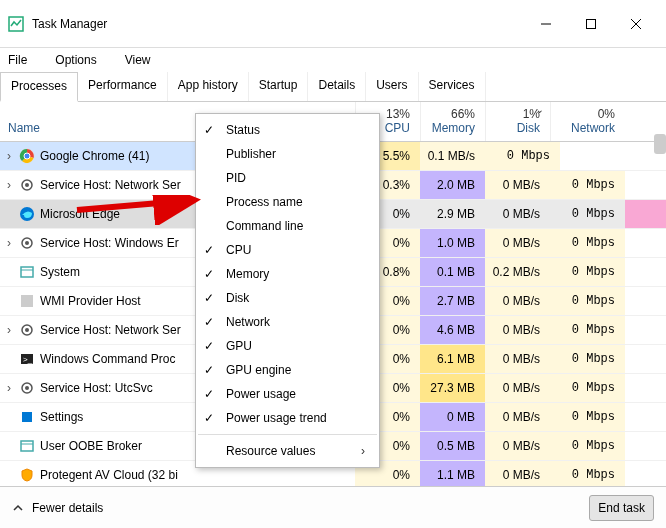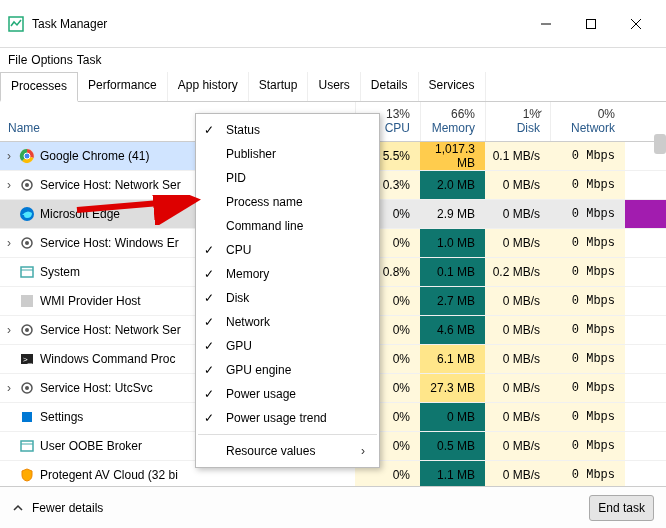"File" .menubar { gap: 4px -> 28px }
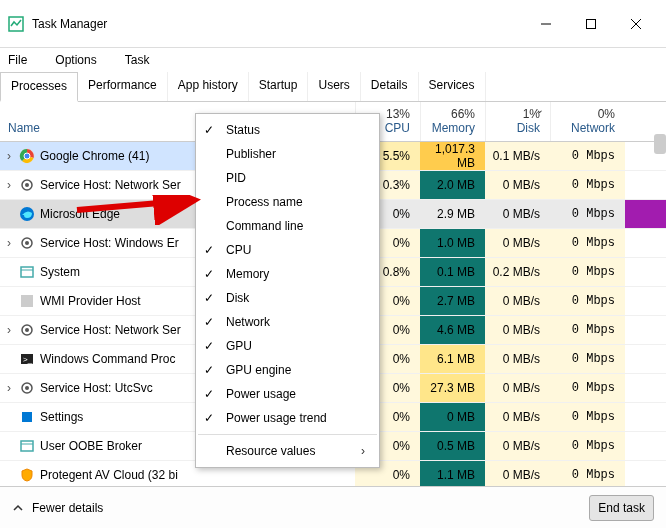"Task" span { text: Task -> View }
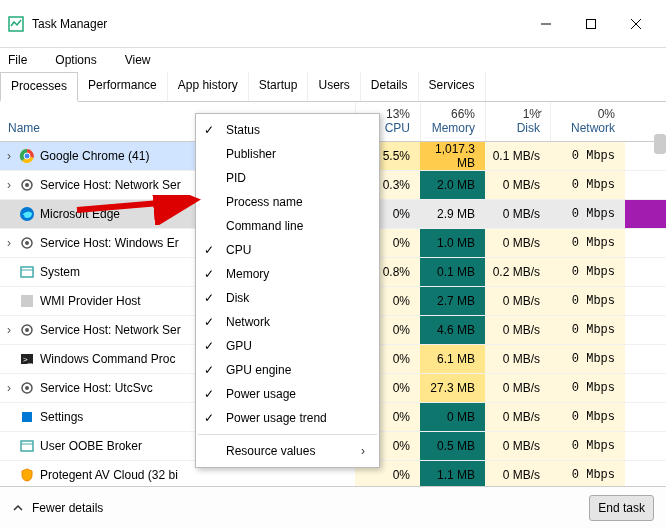"Users" div.tab { order: before "Details" -> after "Details" }
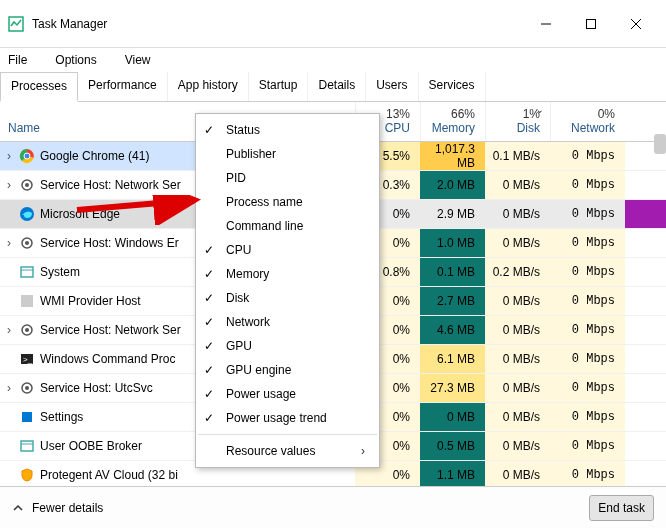"1,017.3 MB" span.cell { html: <span>1,017.3 MB</span> -> none }
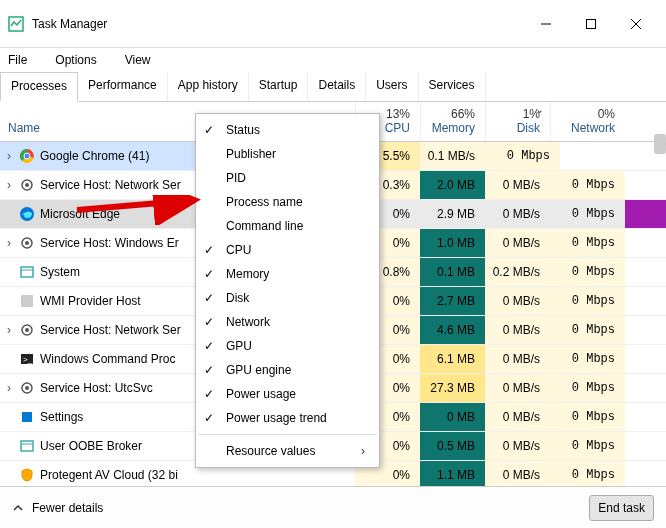"2.0 MB" .mem-lo { background: #0f766e -> #c4b5fd }
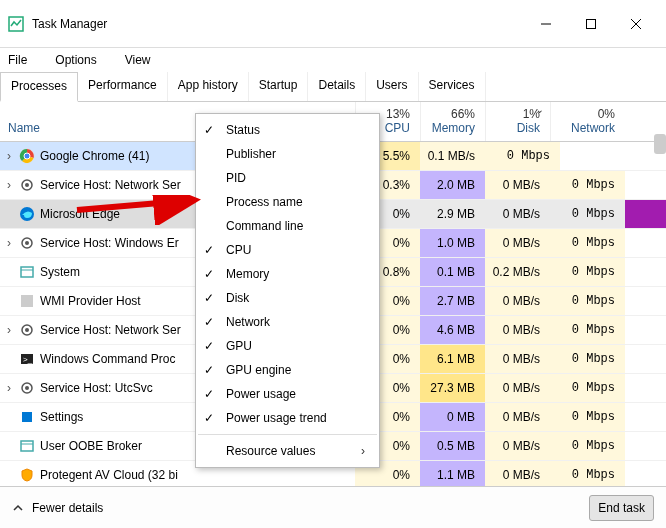"Microsoft Edge" .row.selected { background: #a21caf -> #f9a8d4 }
